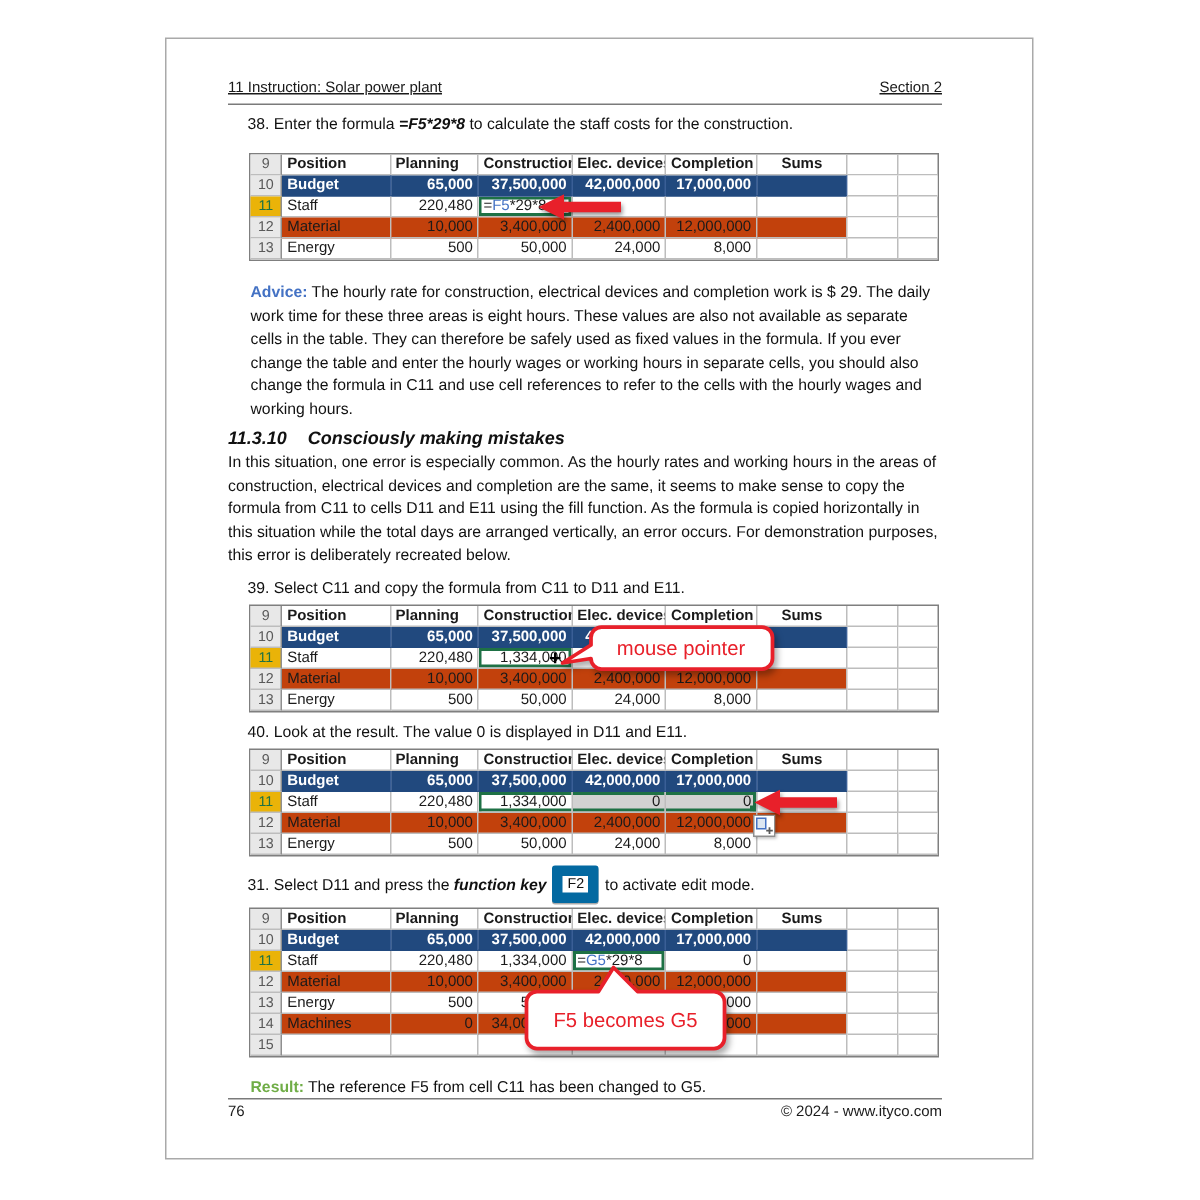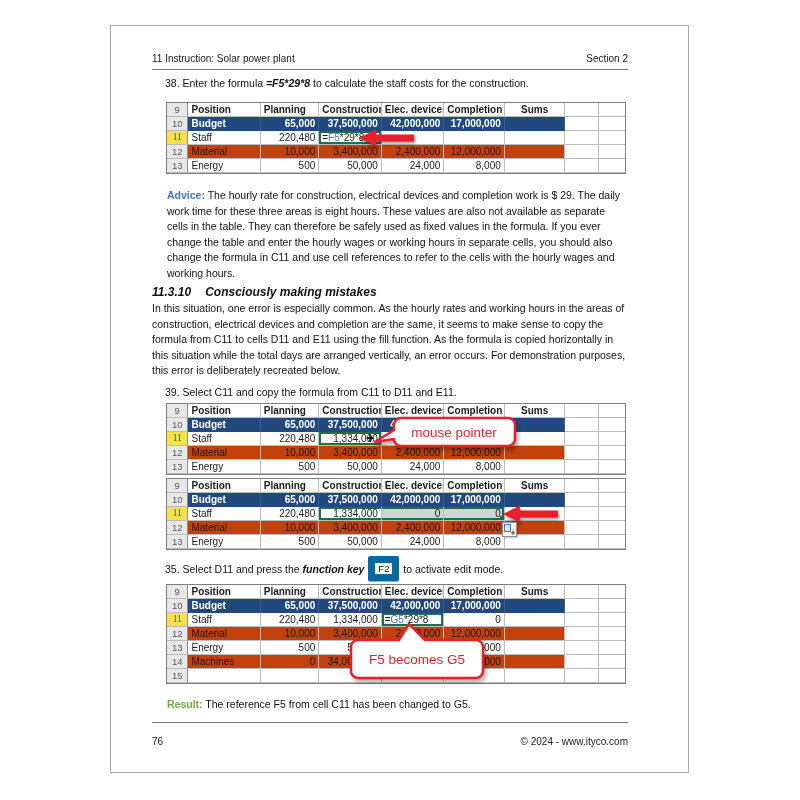"11 Instruction: Solar power plant" .ph { text-decoration: none -> underline }
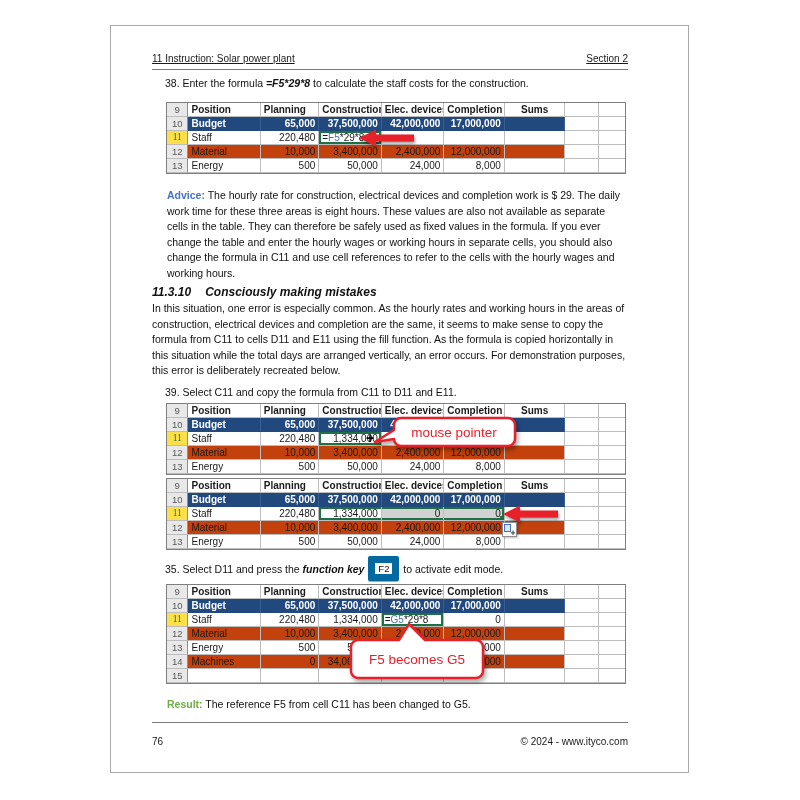"11" .r-sel .xl-num { background: #fde047 -> #eab308; font-family: Liberation Serif, serif -> none }
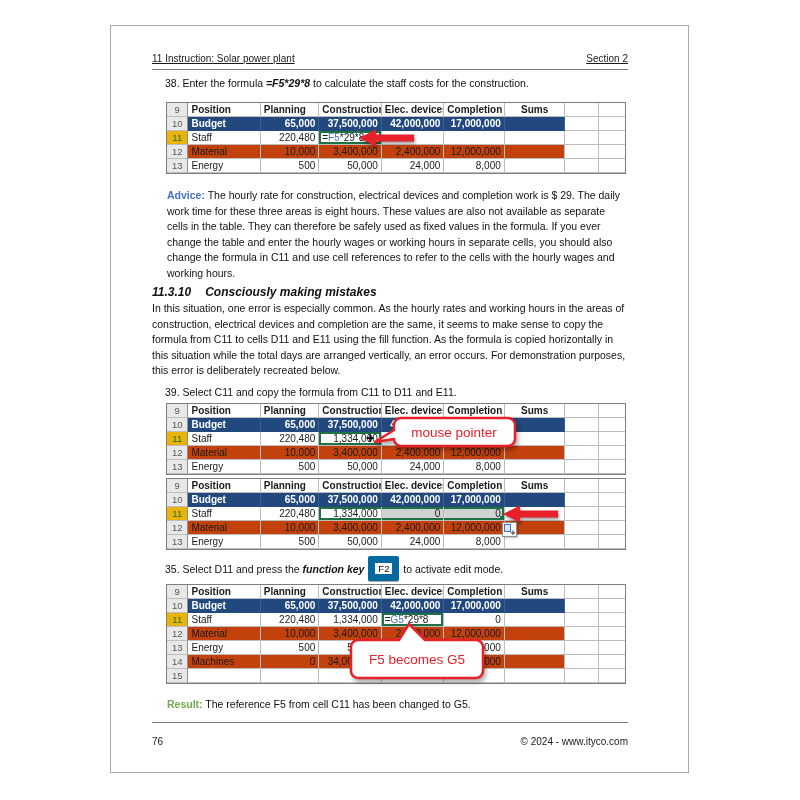"40. Look at the result." p.step { html: none -> <p>40. Look at the result. The value 0 is displayed in D11 and E11.</p> }
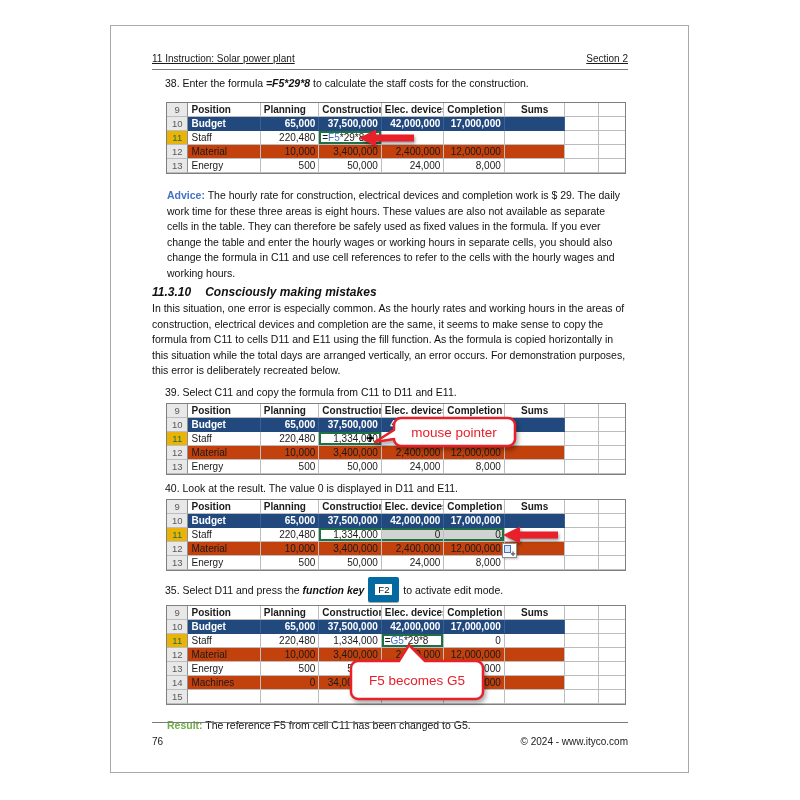"35. Select D11 and press" span { text: 35 -> 31 }
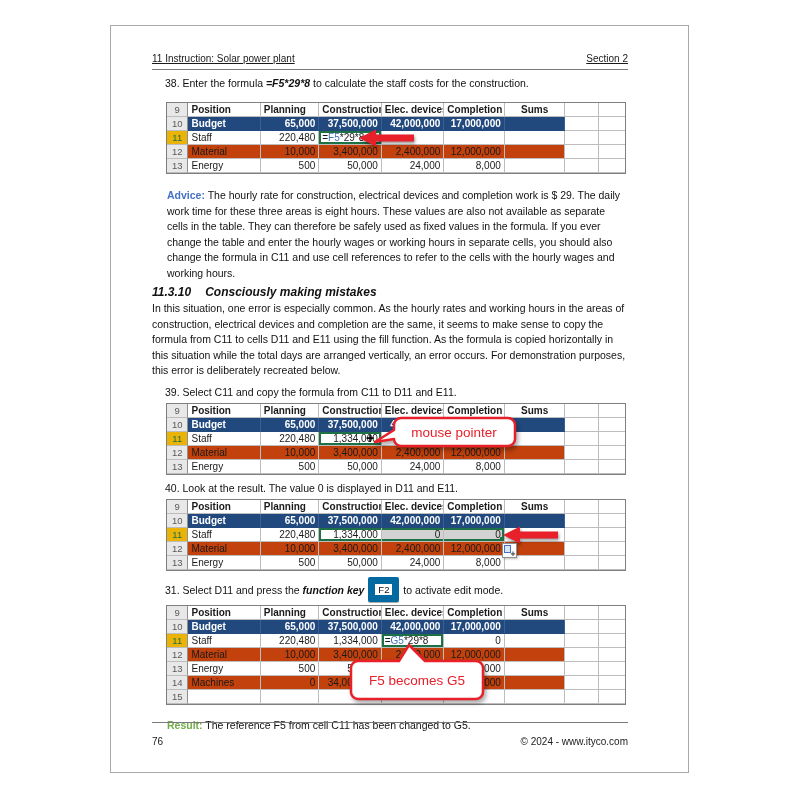"76" .pf { padding-top: 13px -> 3px }
